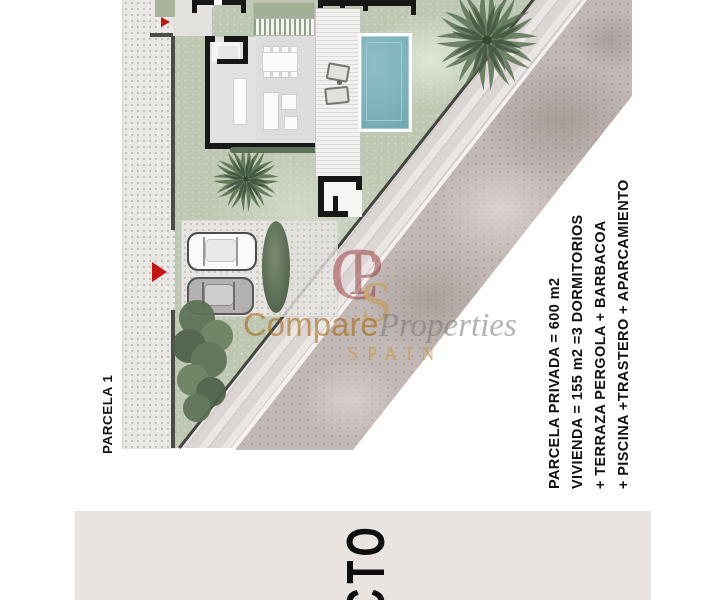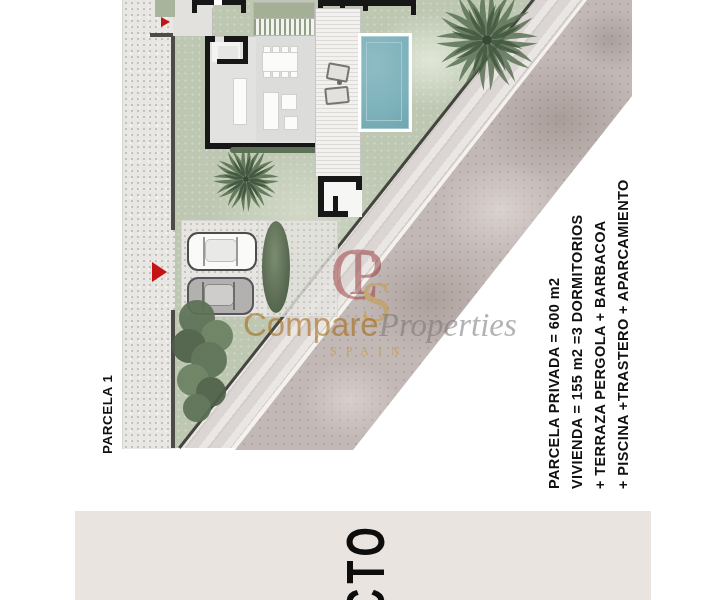"SPAIN" .wm-spain { font-size: 12px -> 18px; left: 330px -> 348px }
